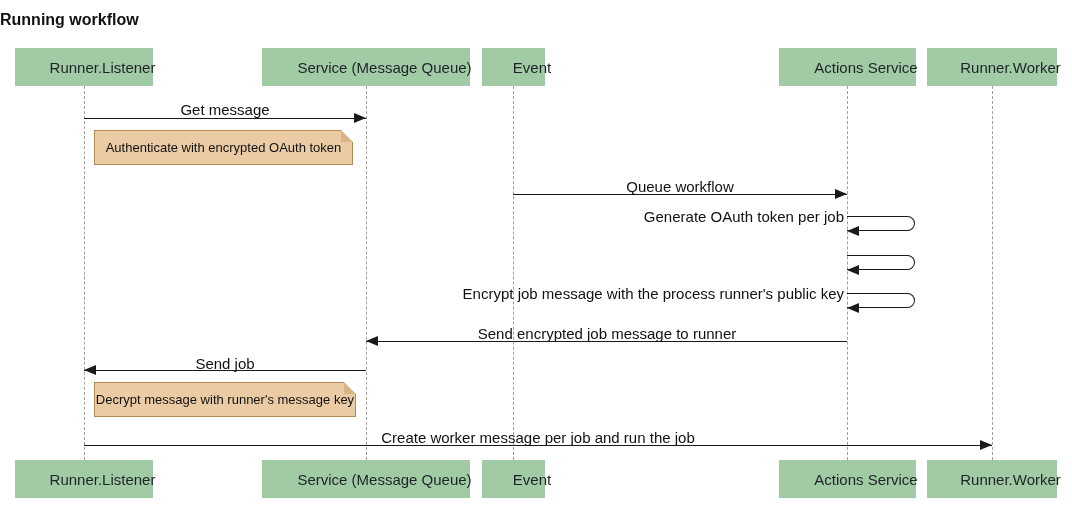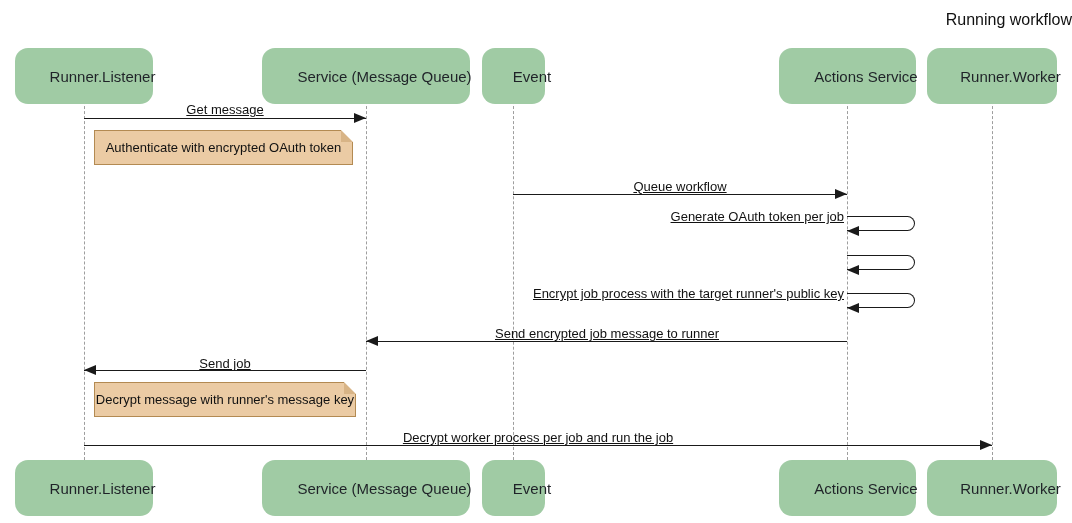"Running workflow" .title { font-weight: normal -> bold; text-align: right -> left }
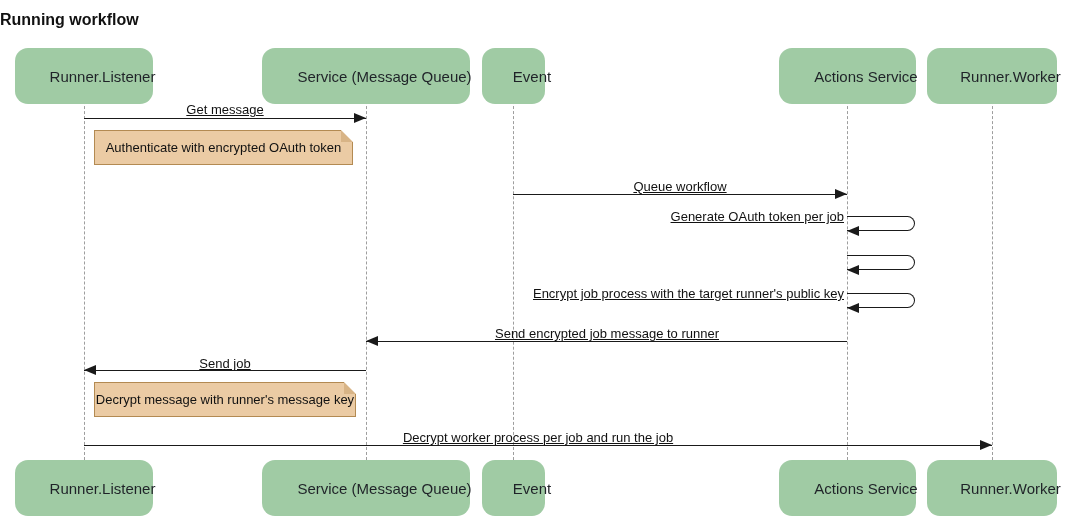"Runner.Listener" .actor { border-radius: 13px -> 0; height: 56px -> 38px }
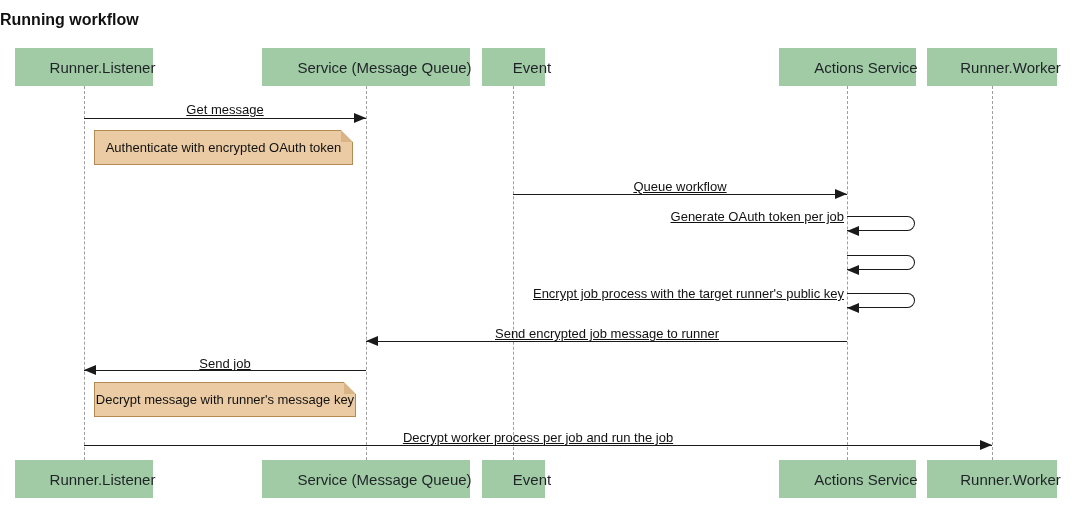"Get message" .mlabel { font-size: 13px -> 15px; text-decoration: underline -> none }
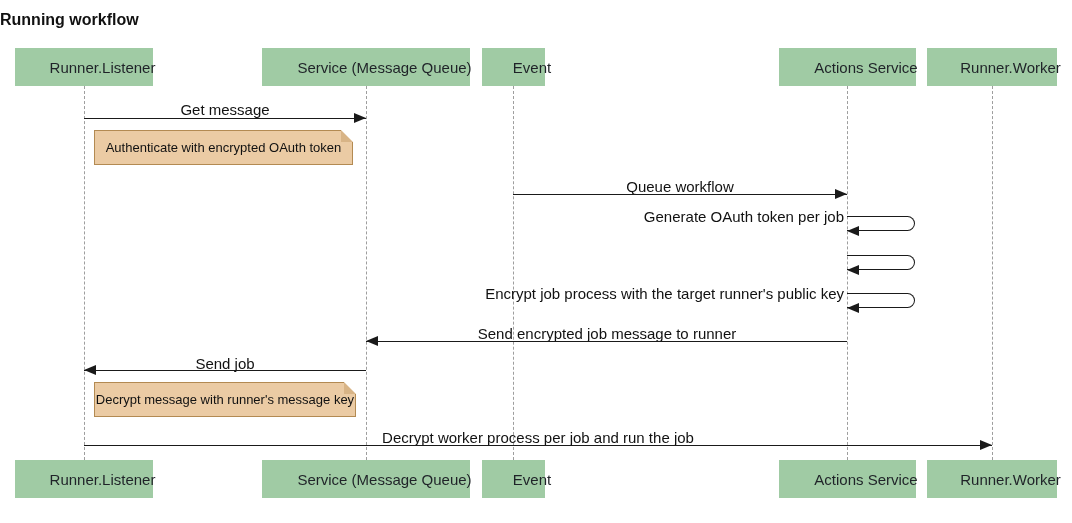"Encrypt job process with the" div.mlabel { text: process with the target -> message with the process }
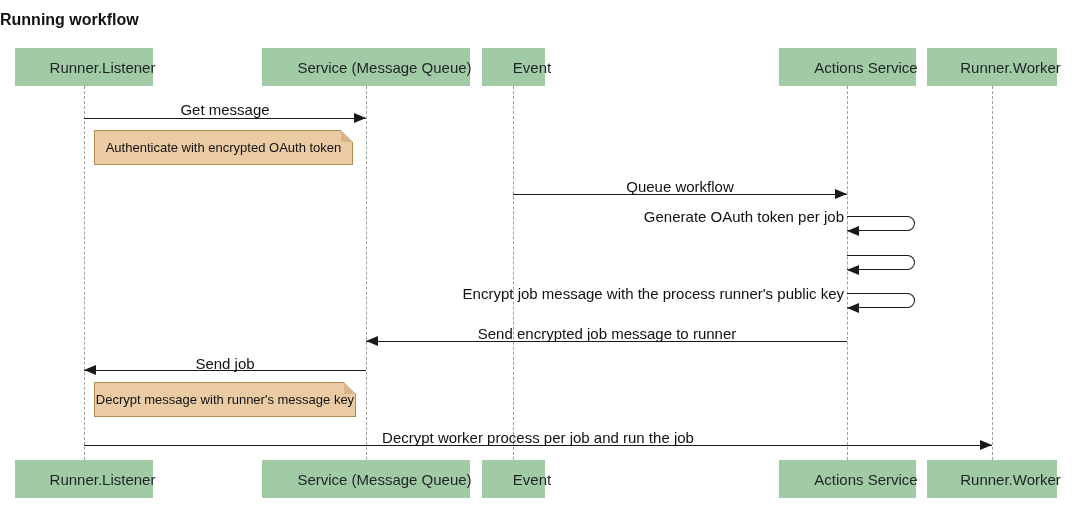"Decrypt worker process per job" div.mlabel { text: Decrypt worker process -> Create worker message }
